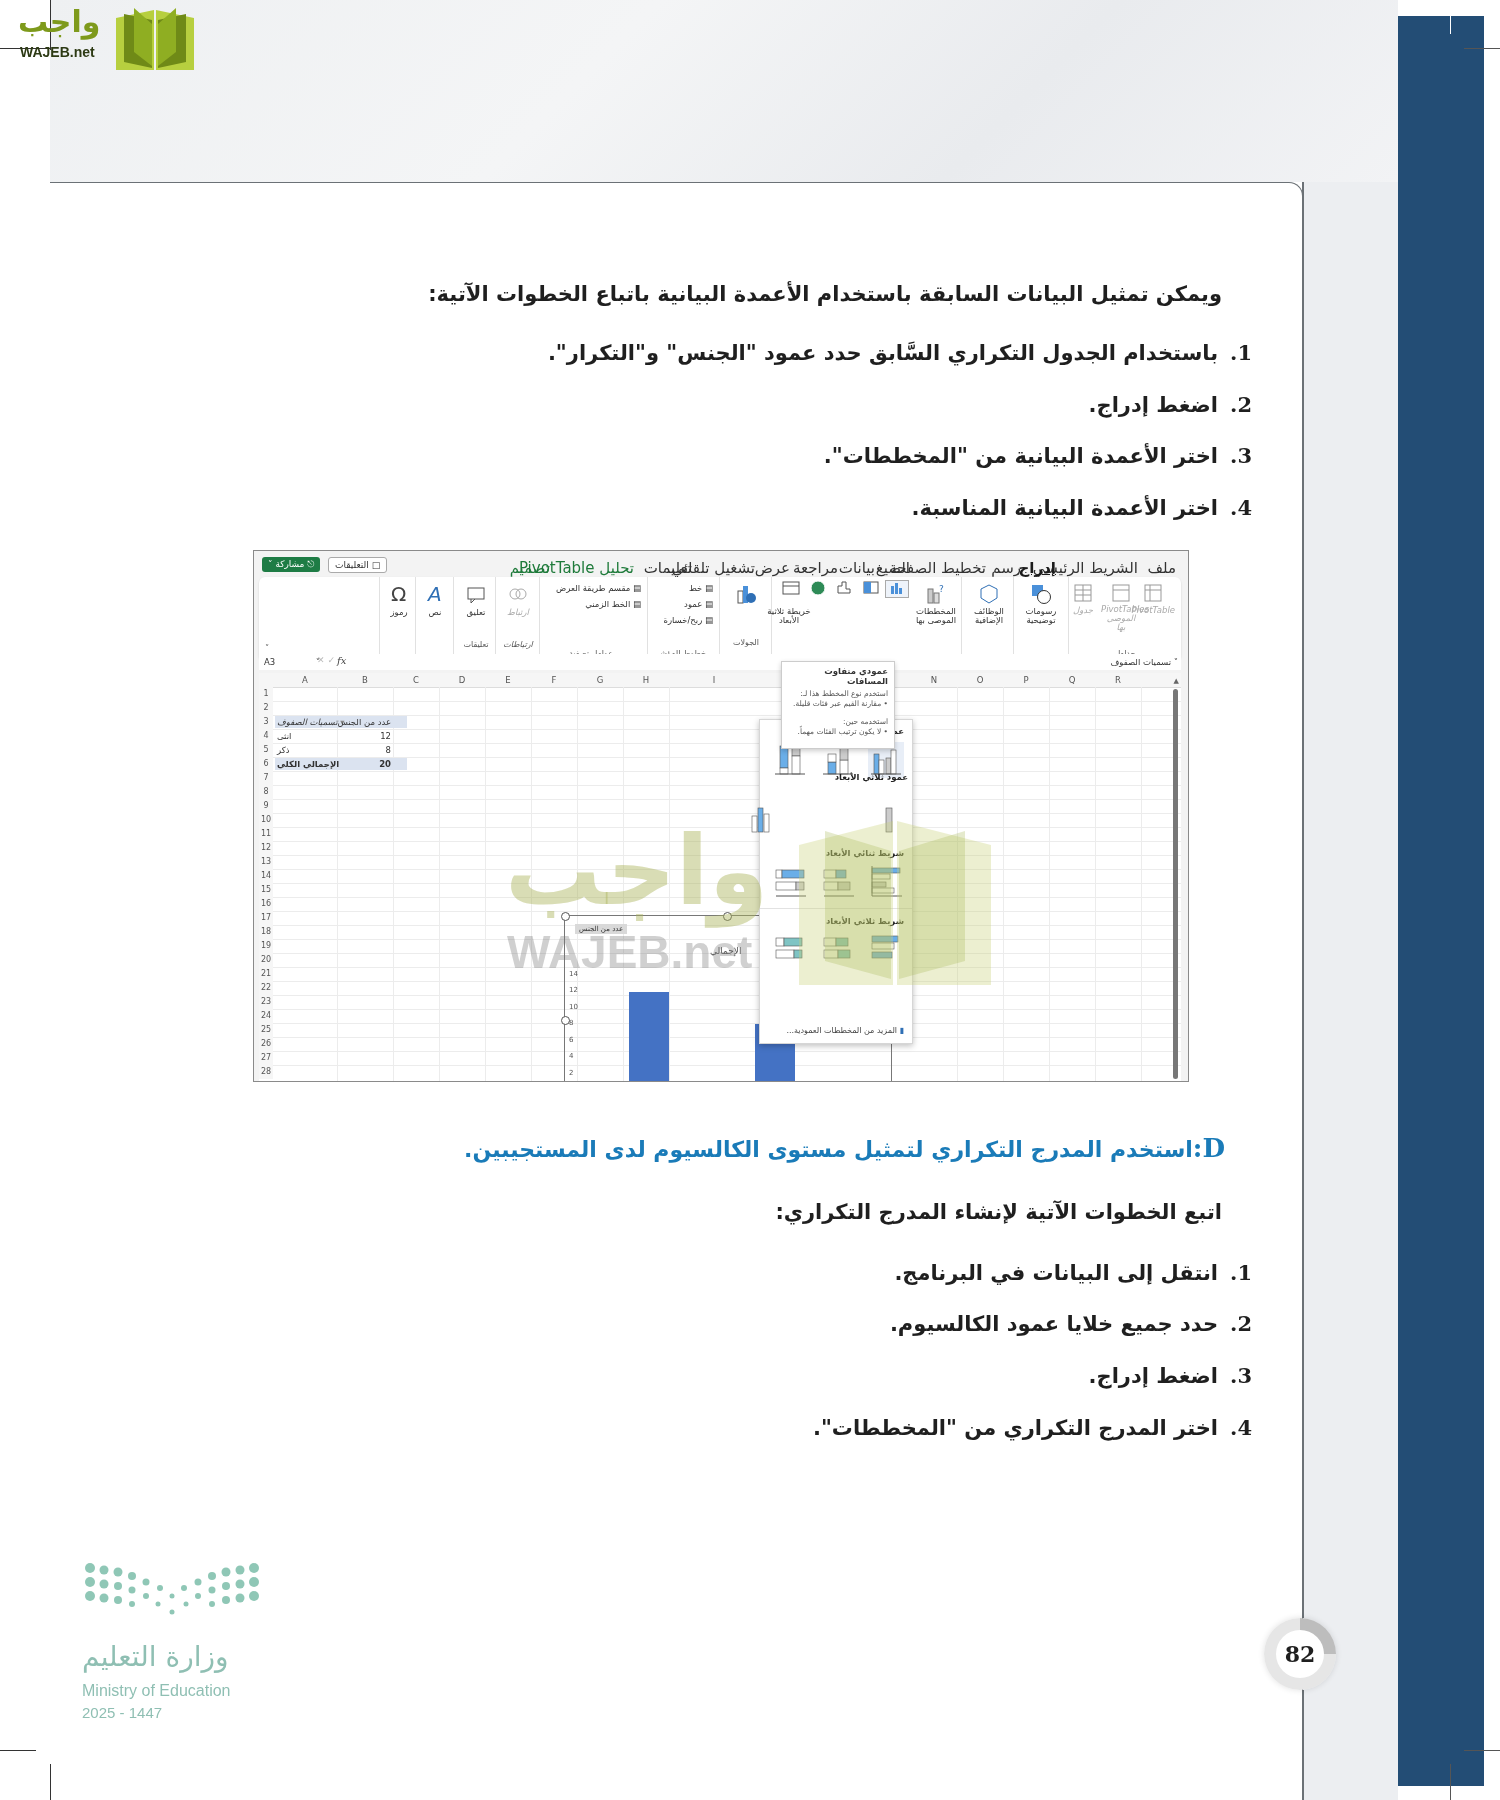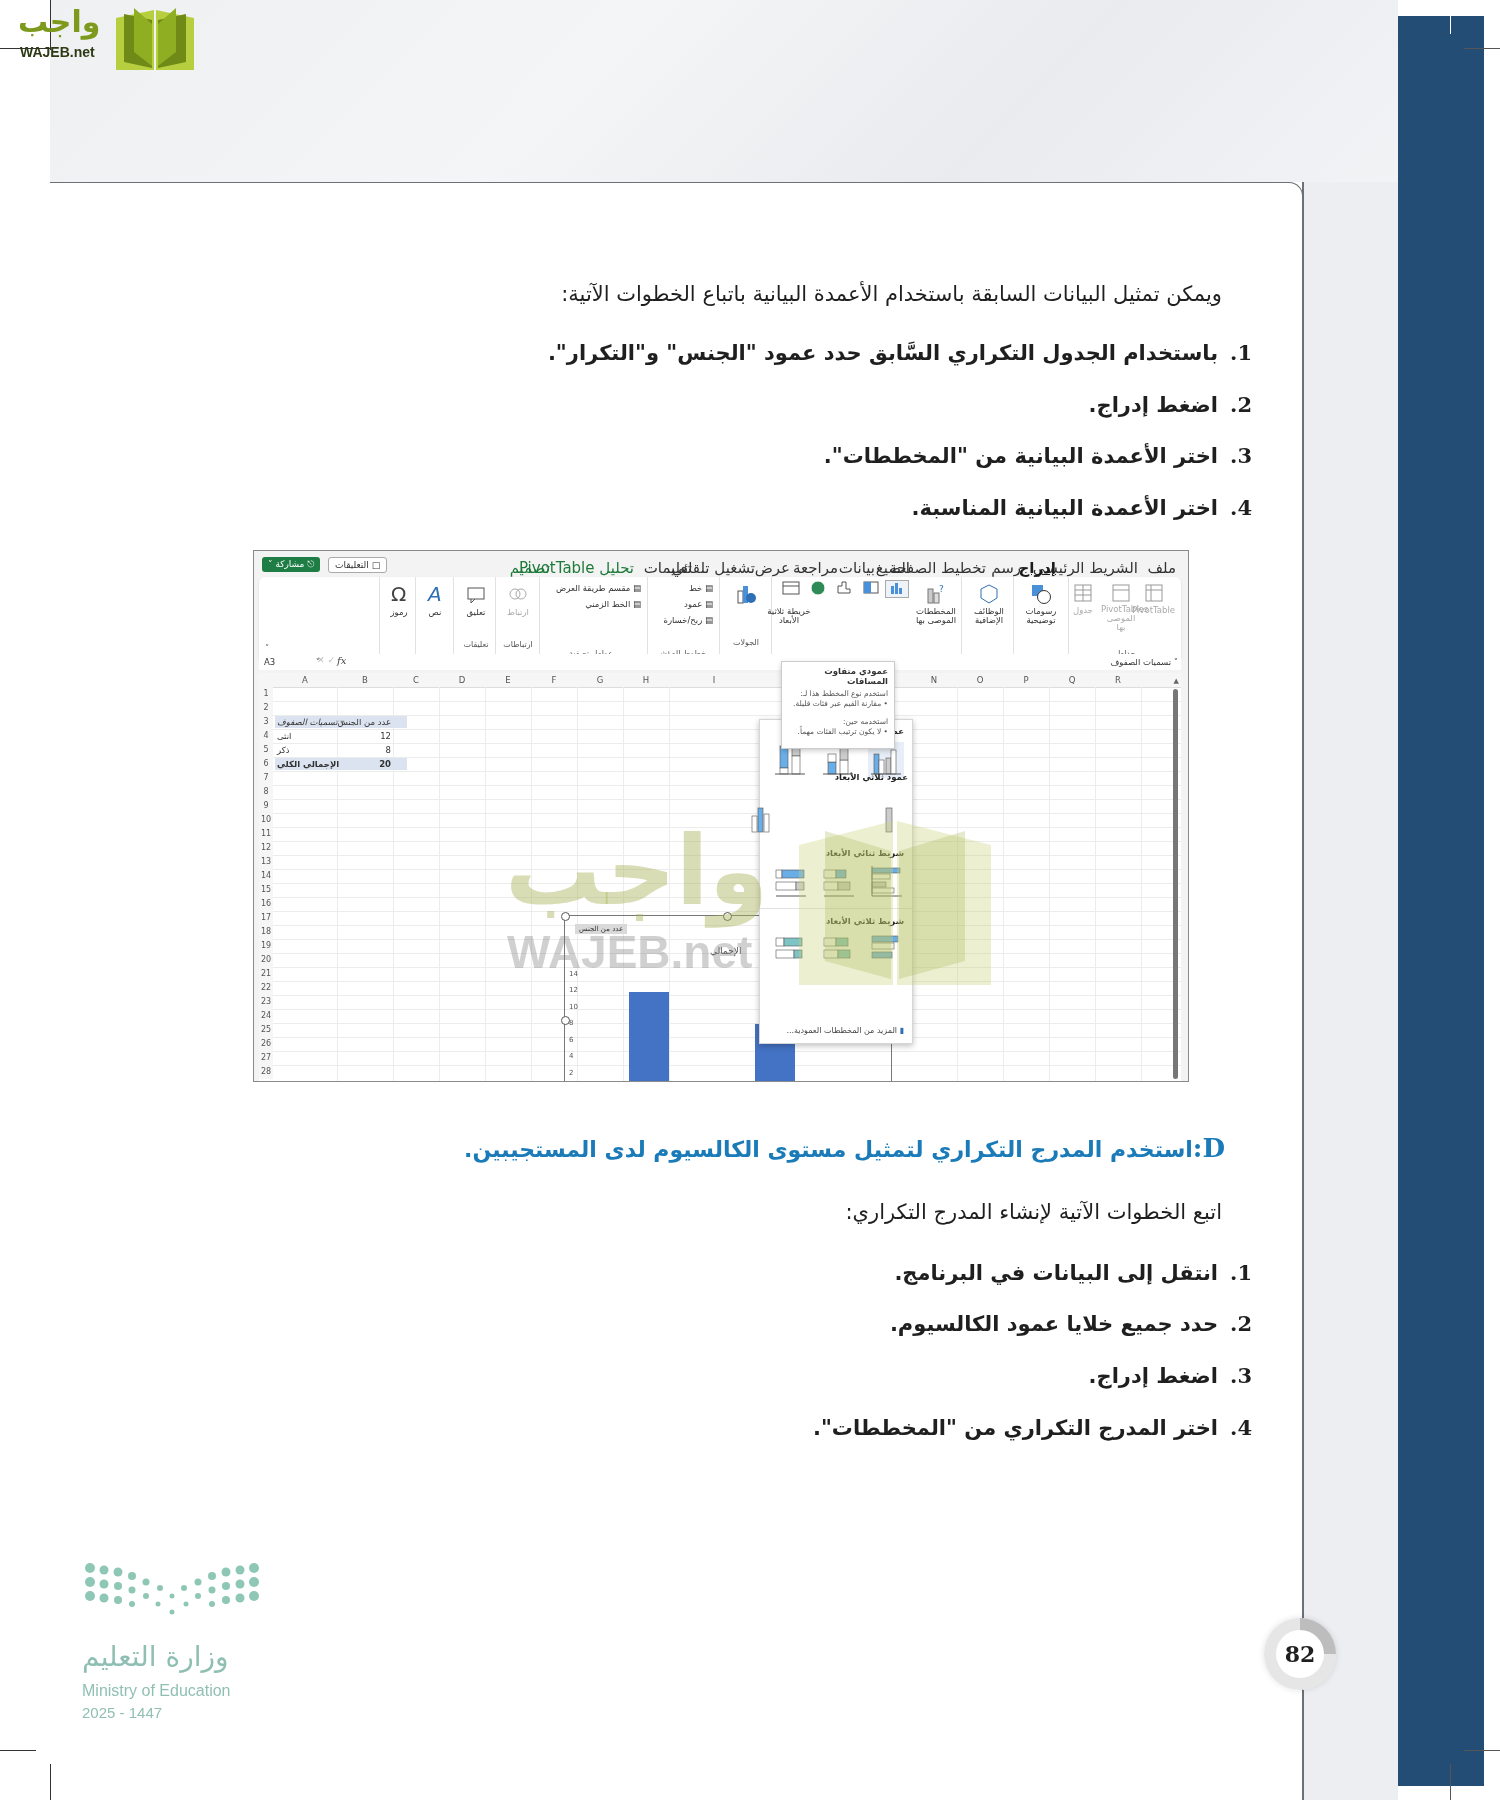"ويمكن تمثيل البيانات السابقة باستخدام" .txt { font-weight: normal -> bold }
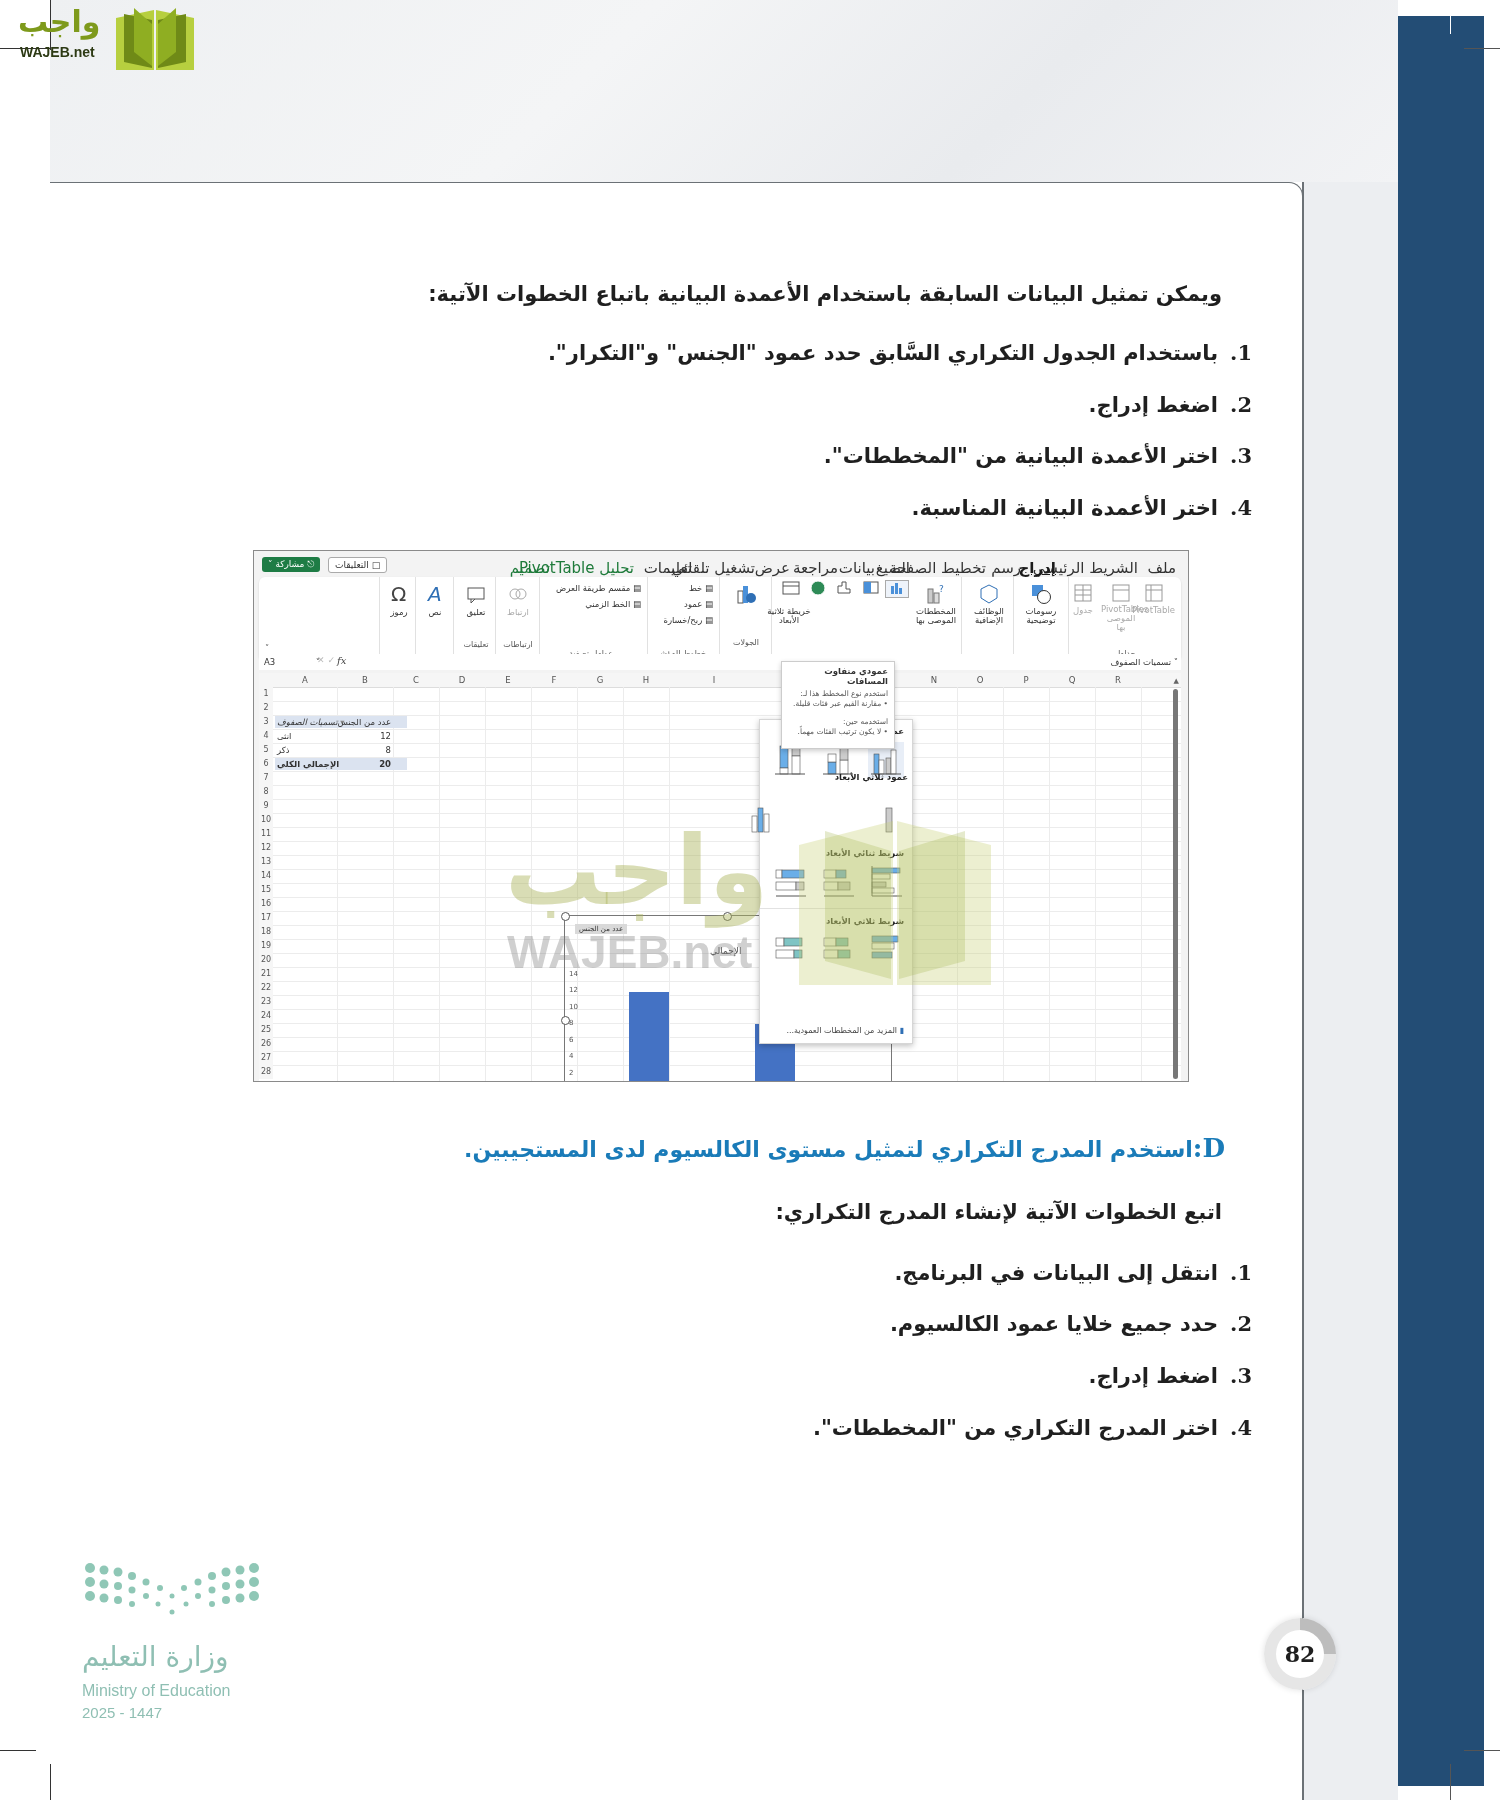"ارتباط" .rbtn.dim { font-style: none -> italic }
